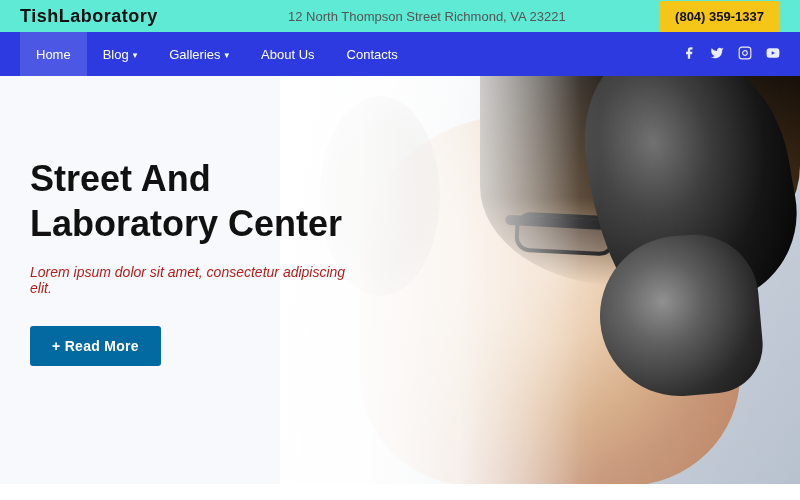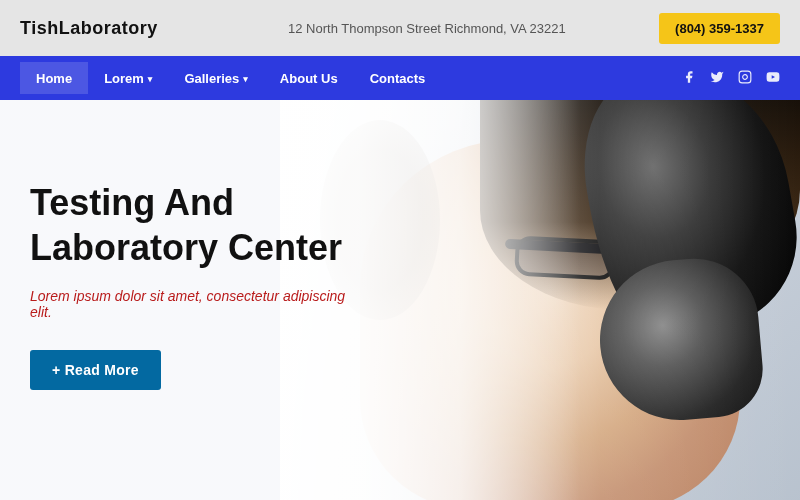"TishLaboratory" .top-bar { background: #e5e5e5 -> #5eead4; height: 56px -> 32px }
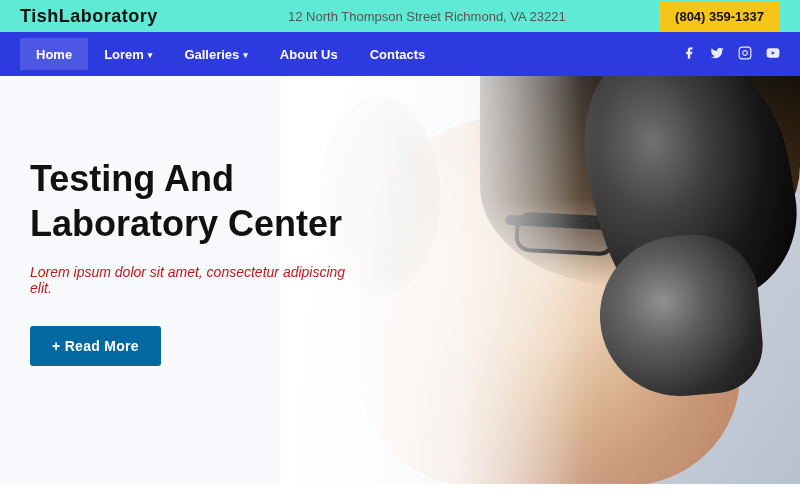"Home" .nav-item { font-weight: bold -> none; height: 32px -> 44px }
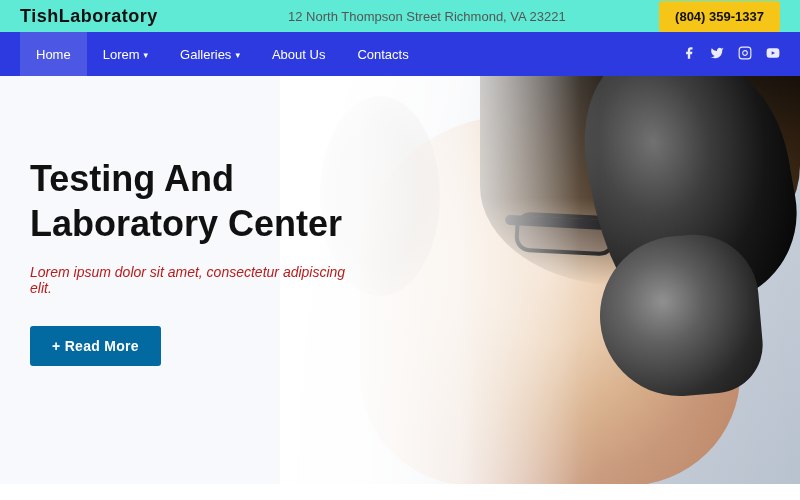"Lorem" span { text: Lorem -> Blog }
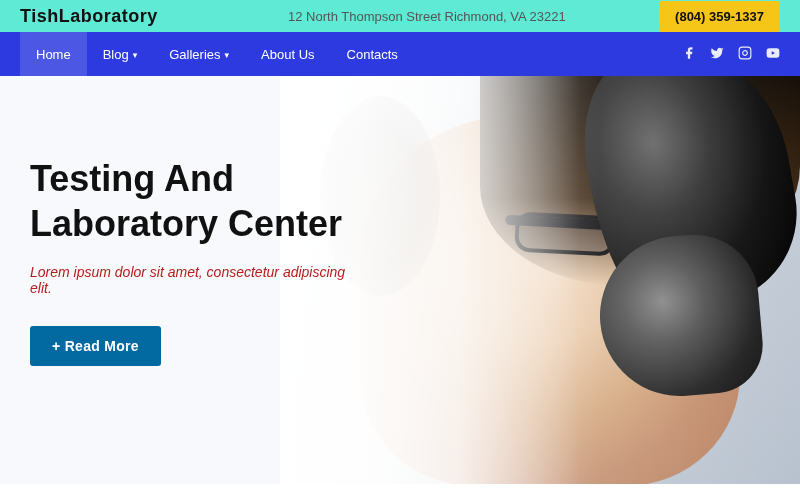"Testing And Laboratory Center" h1.hero-title { text: Testing -> Street }
